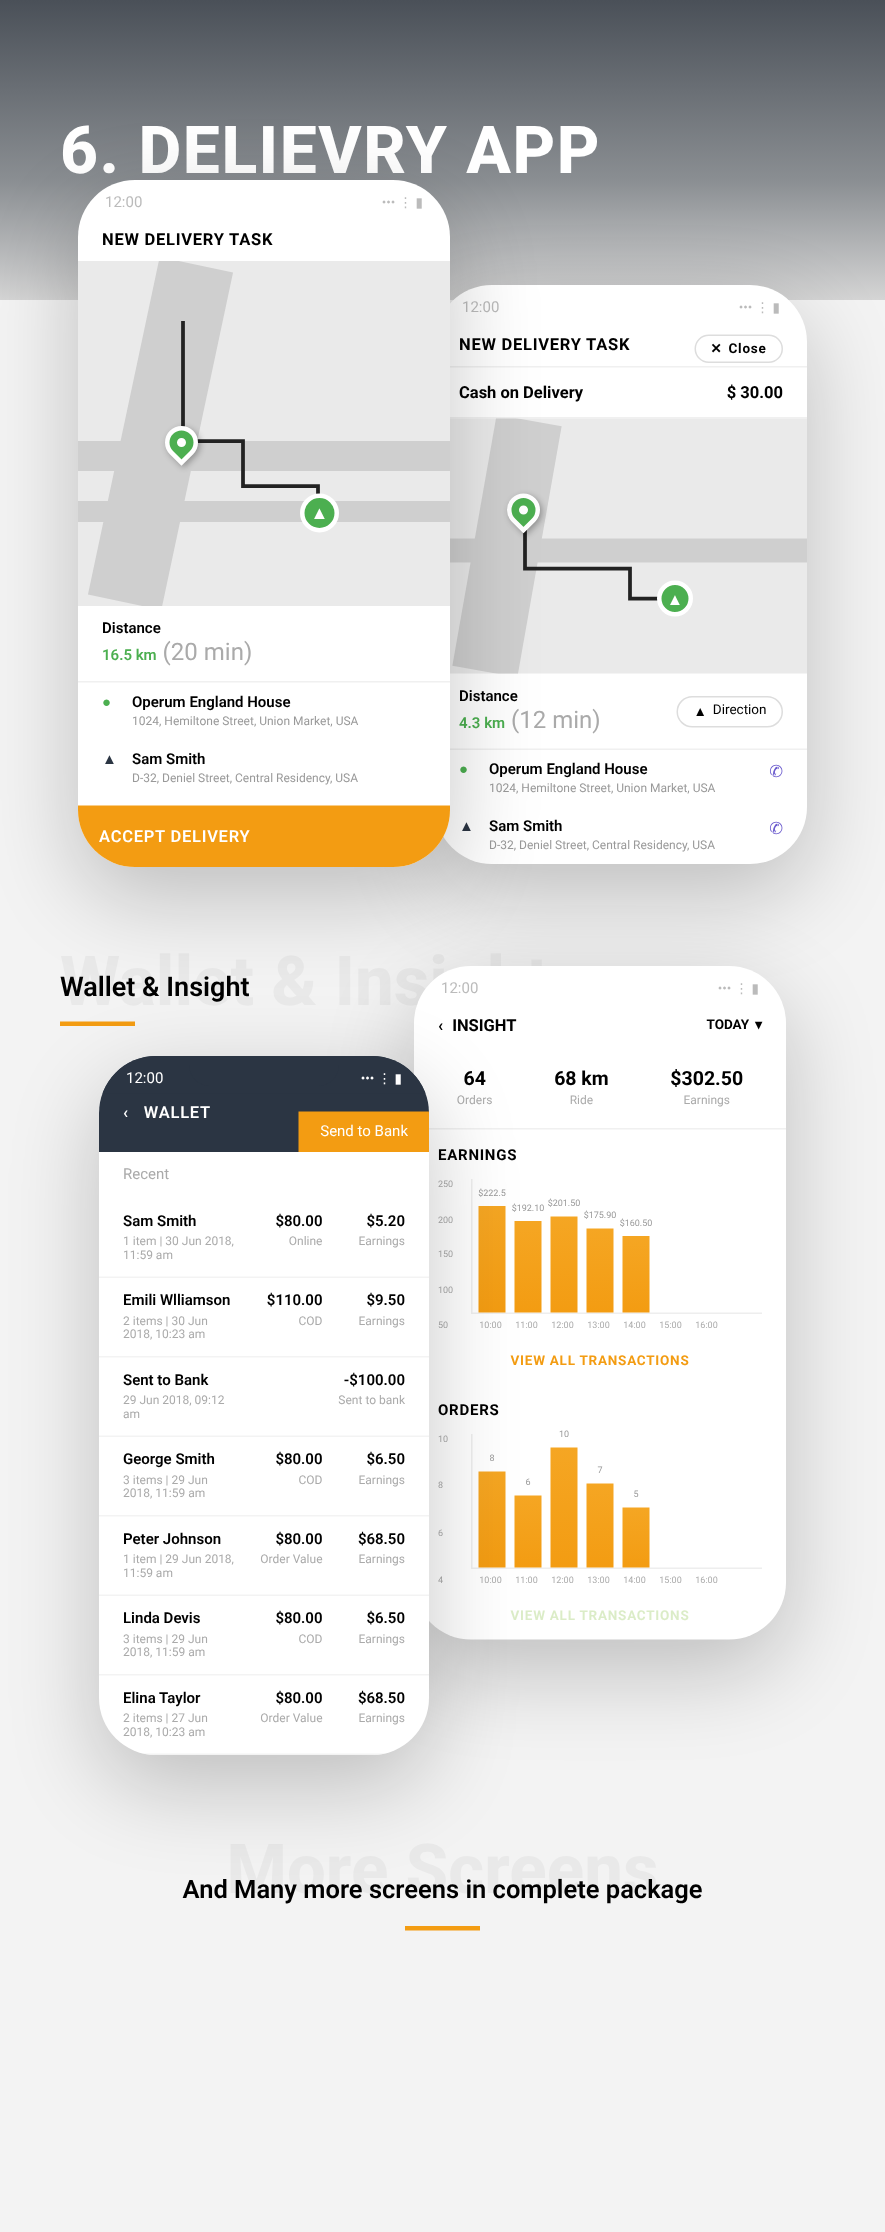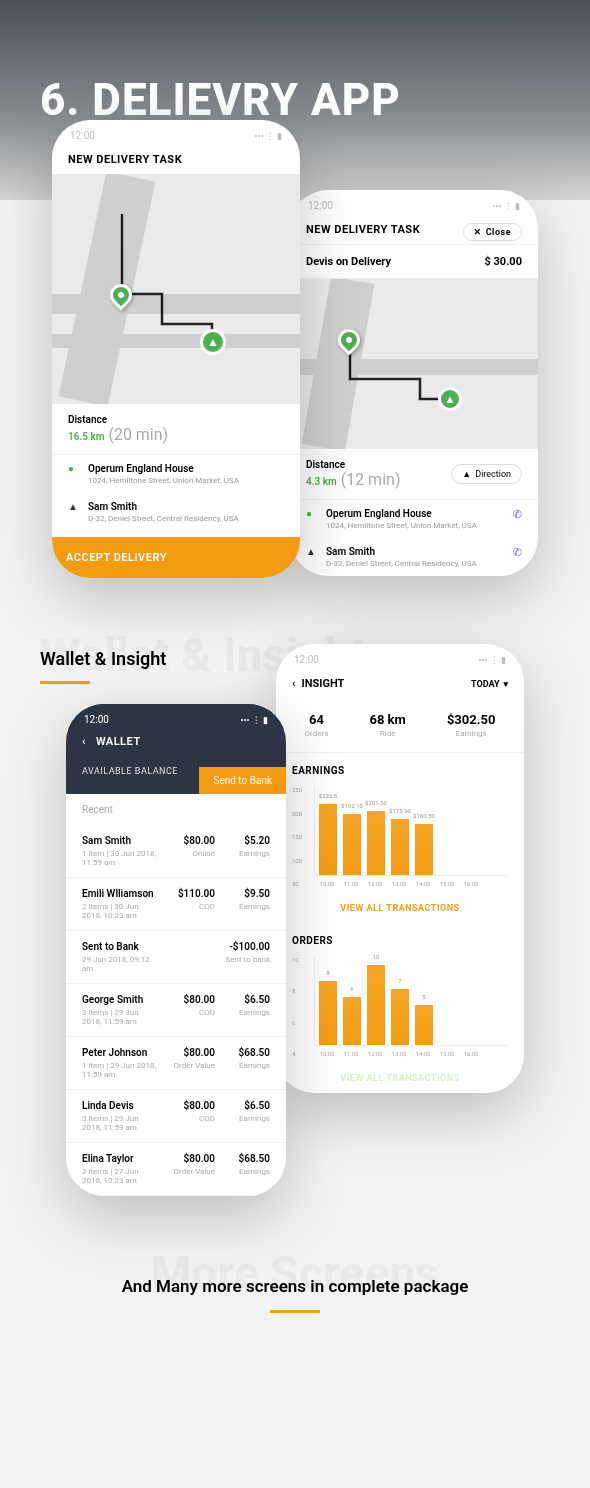"Devis on Delivery" span { text: Devis -> Cash }
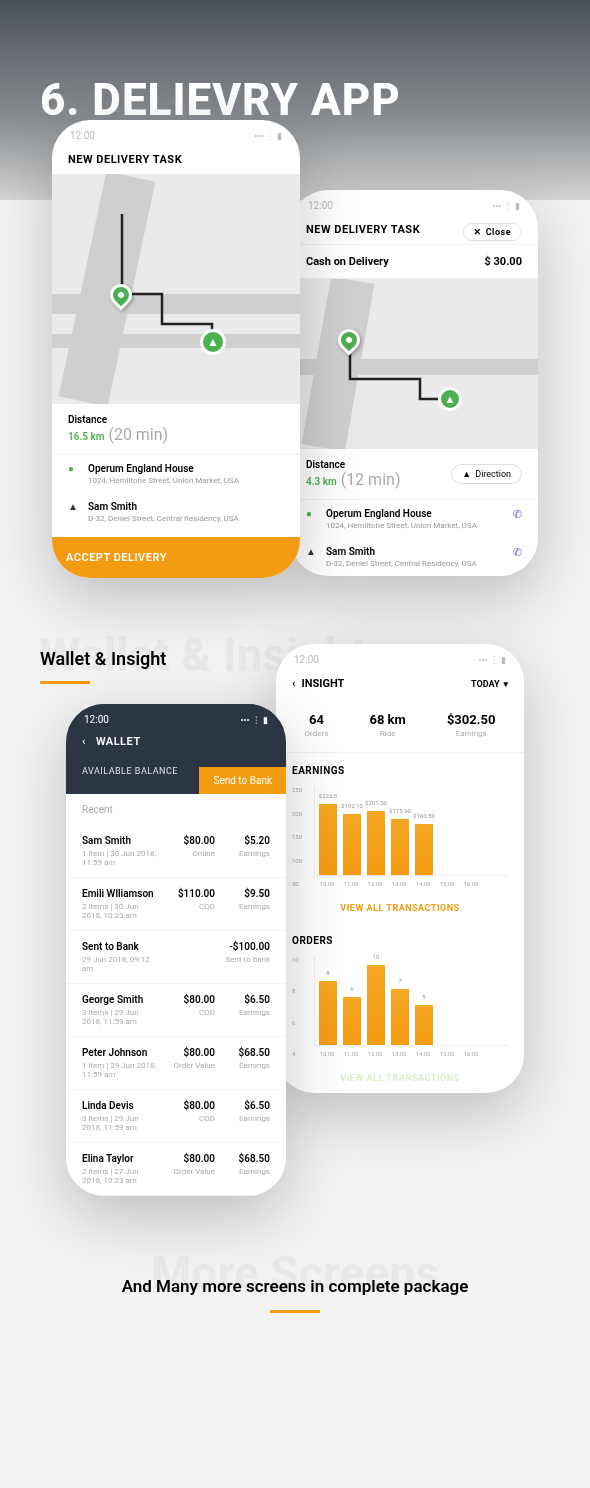"AVAILABLE BALANCE" div.wallet-balance-label { html: <div>AVAILABLE BALANCE</div> -> none }
